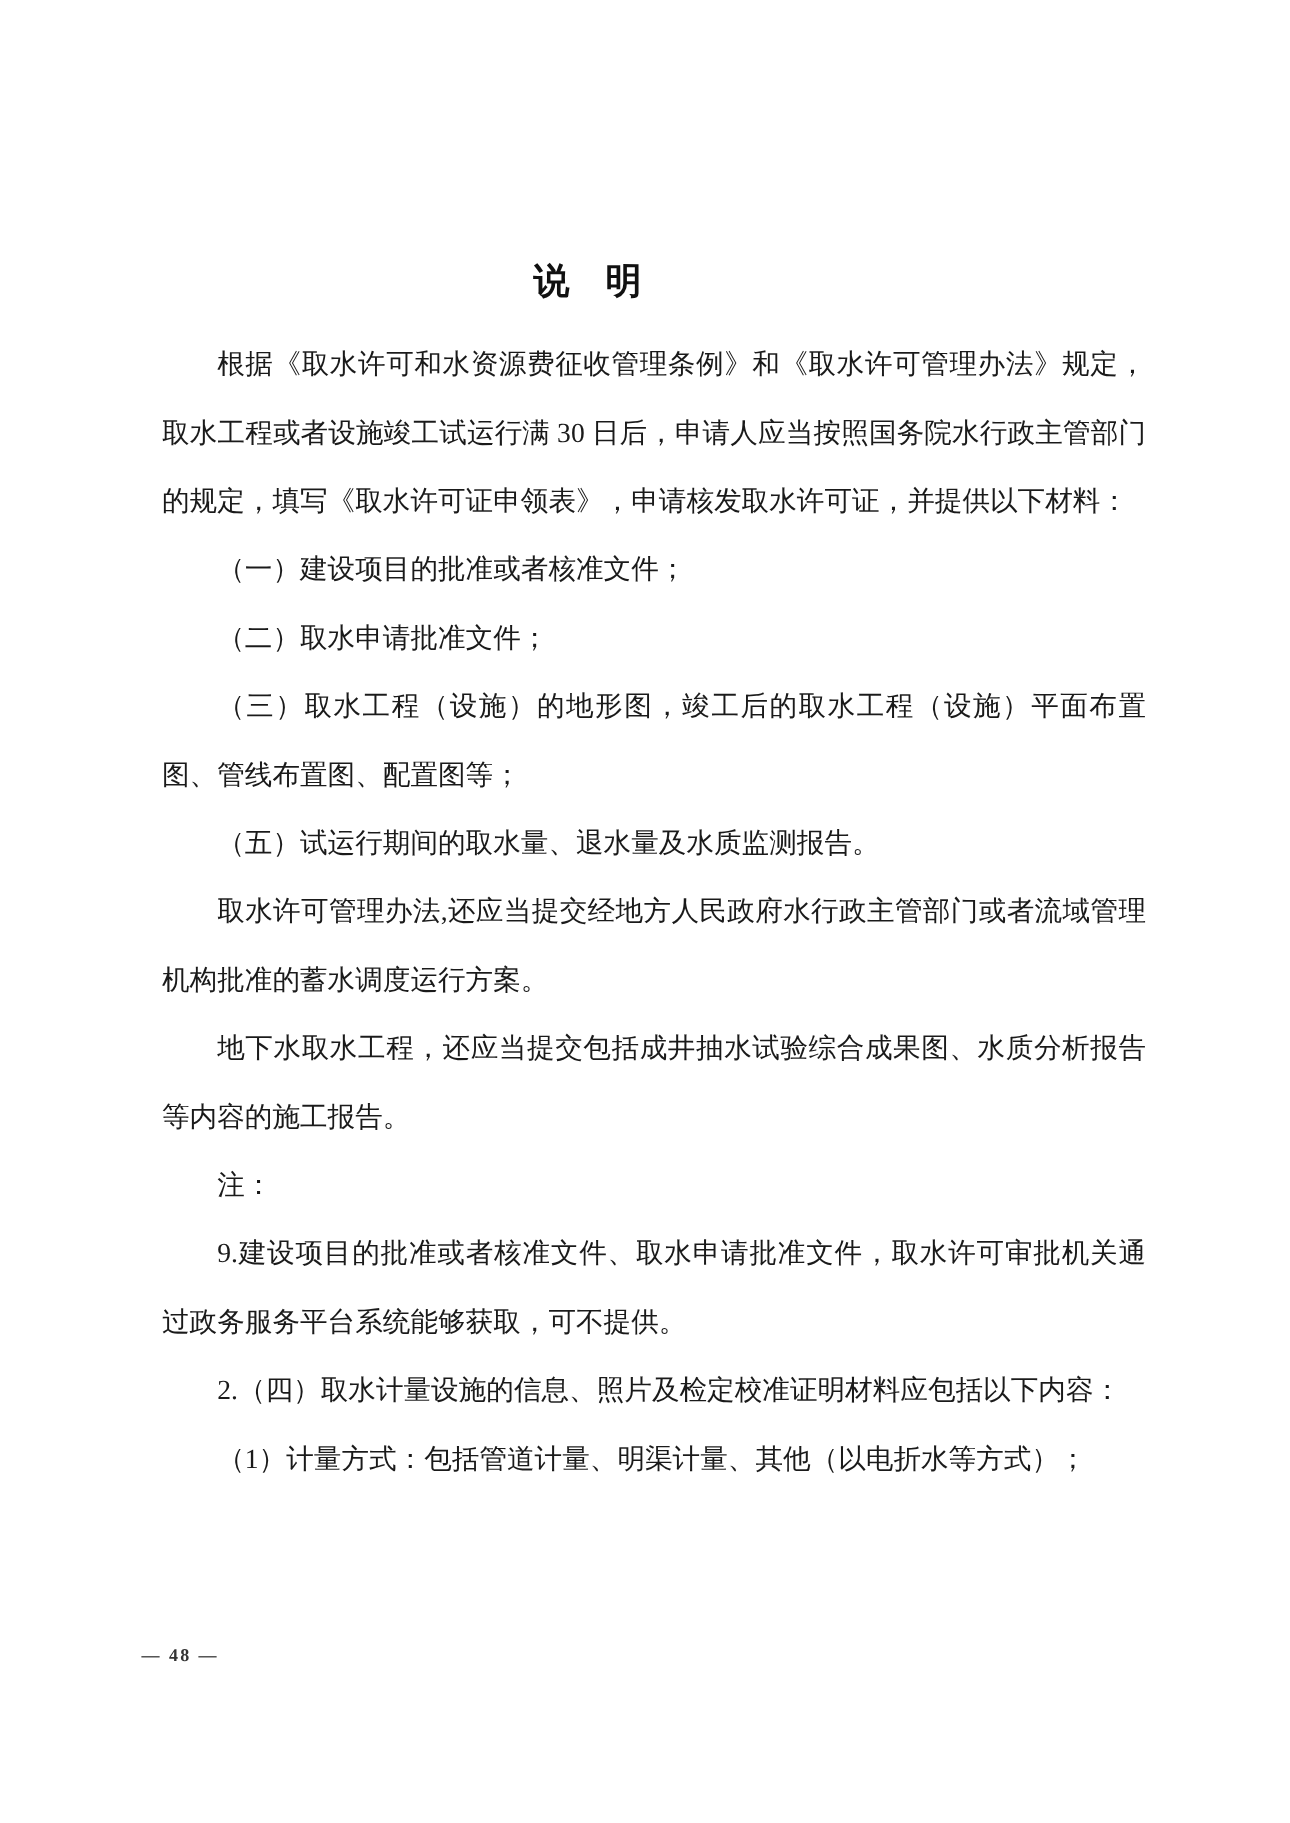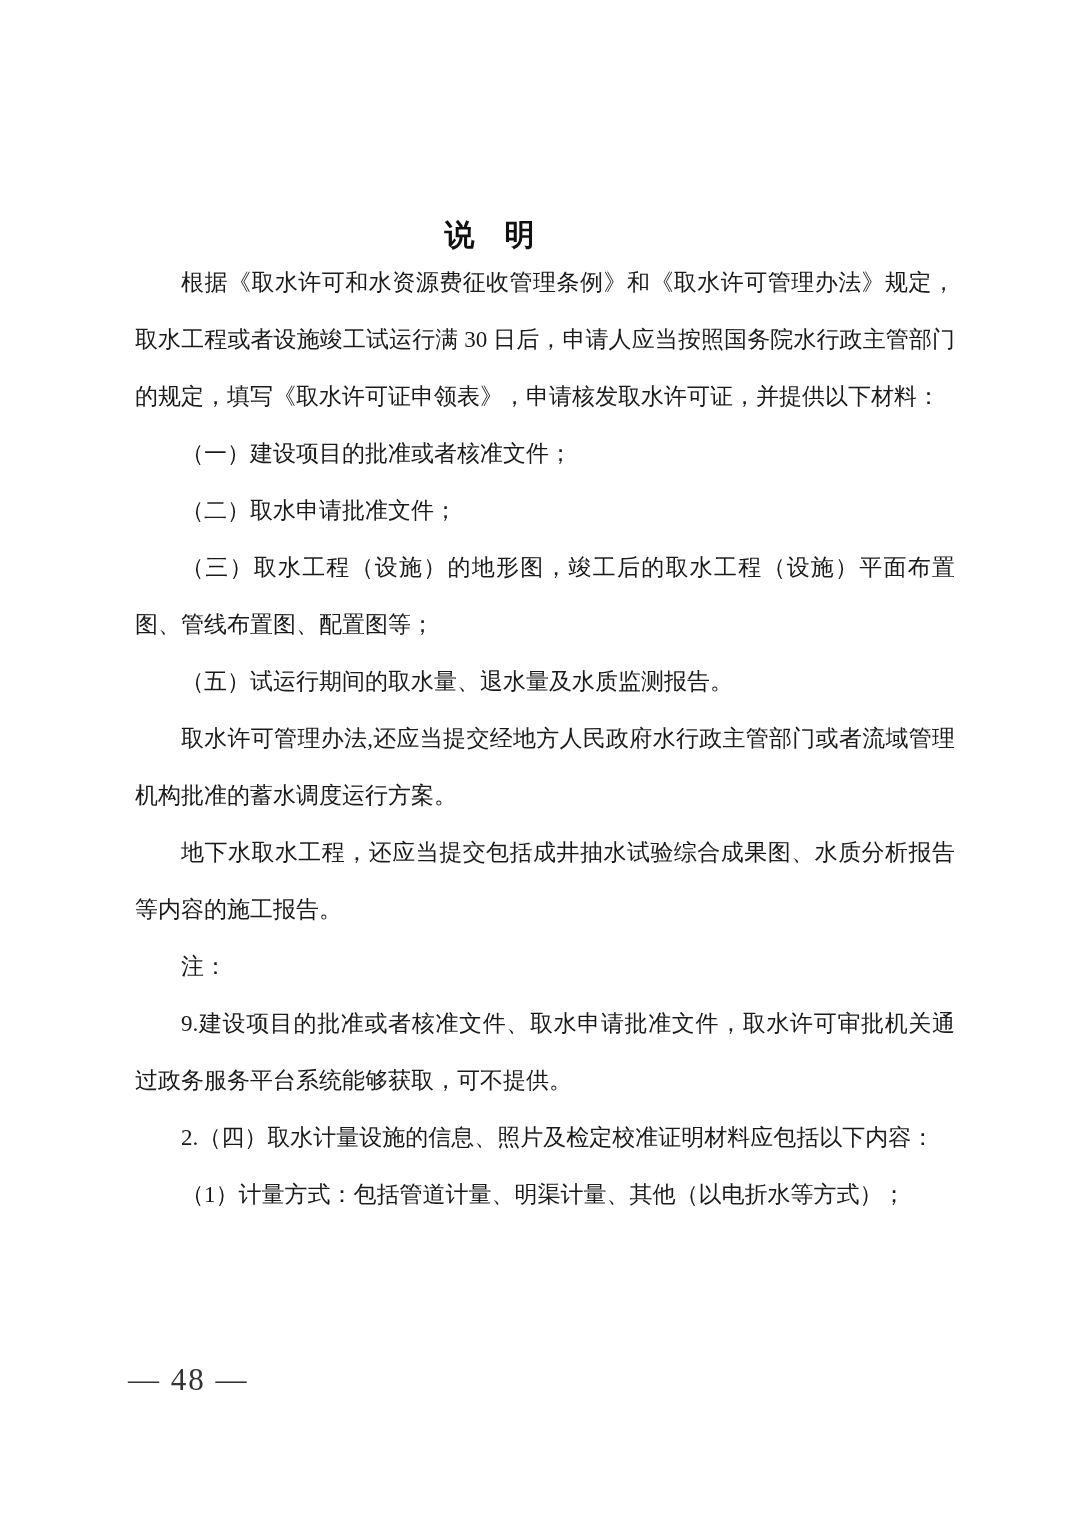"根据《取水许可和水资源费征收管理条例》和《取水许可管理办法》规定，取水工程或者设" .doc-body { top: 254px -> 275px }
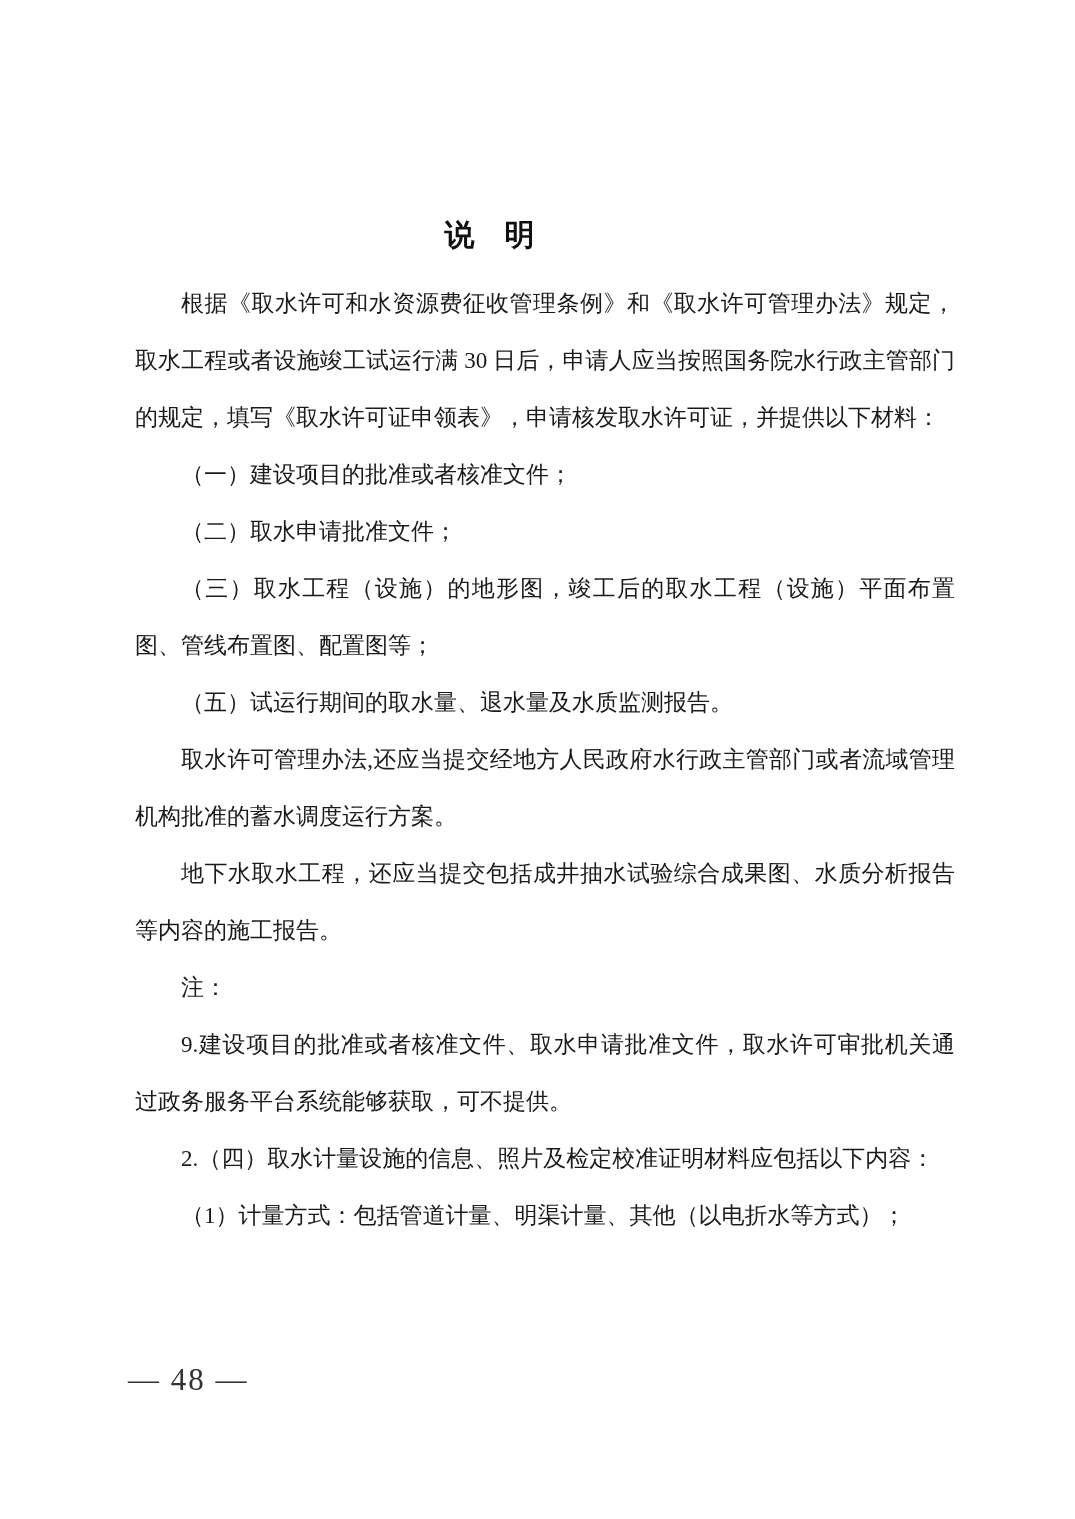"— 48 —" .page-footer { font-size: 31px -> 15px; font-weight: none -> bold; left: 128px -> 118px }
